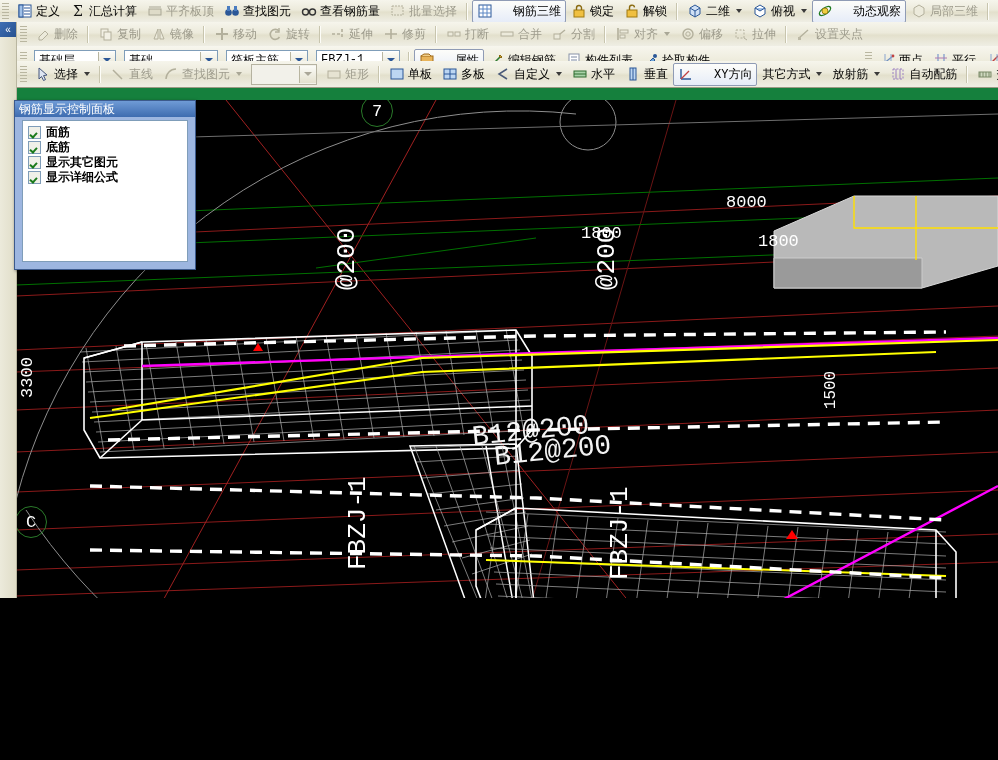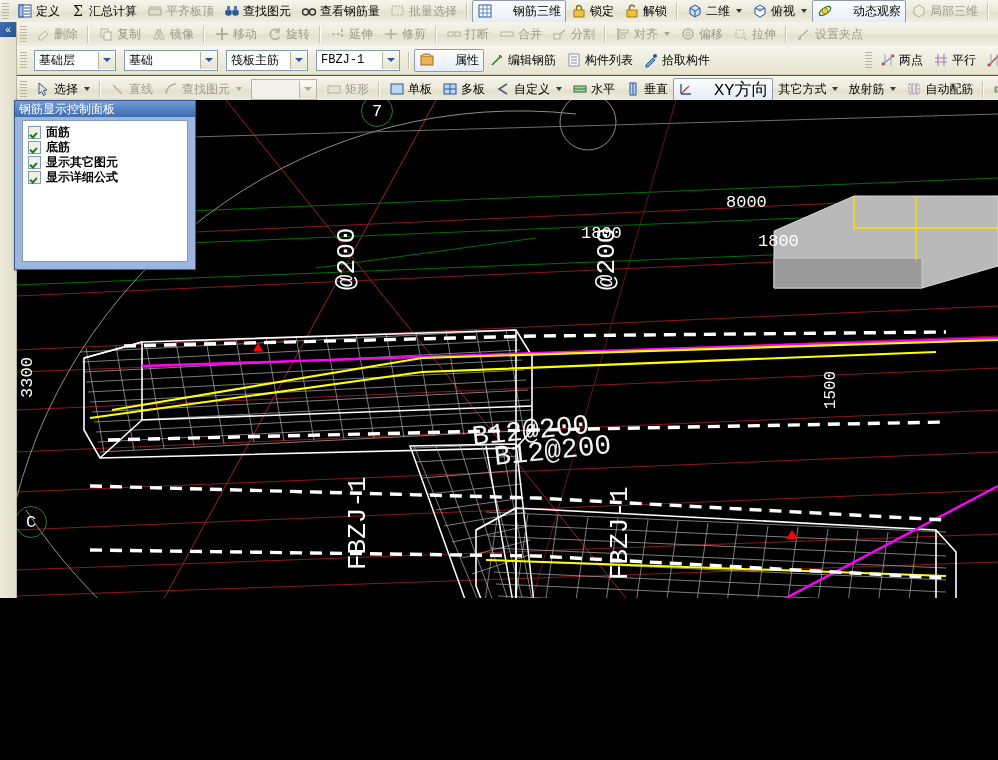"定义" .app { background: #be185d -> #15803d }
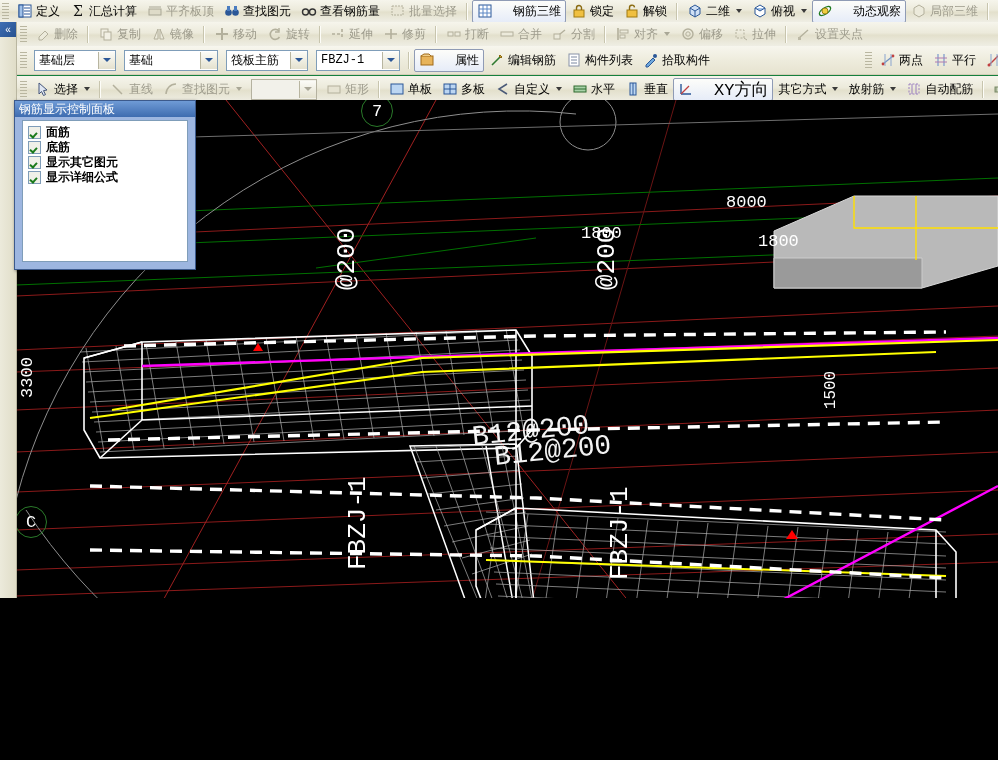"选择" .tb.r4 { top: 76px -> 61px }
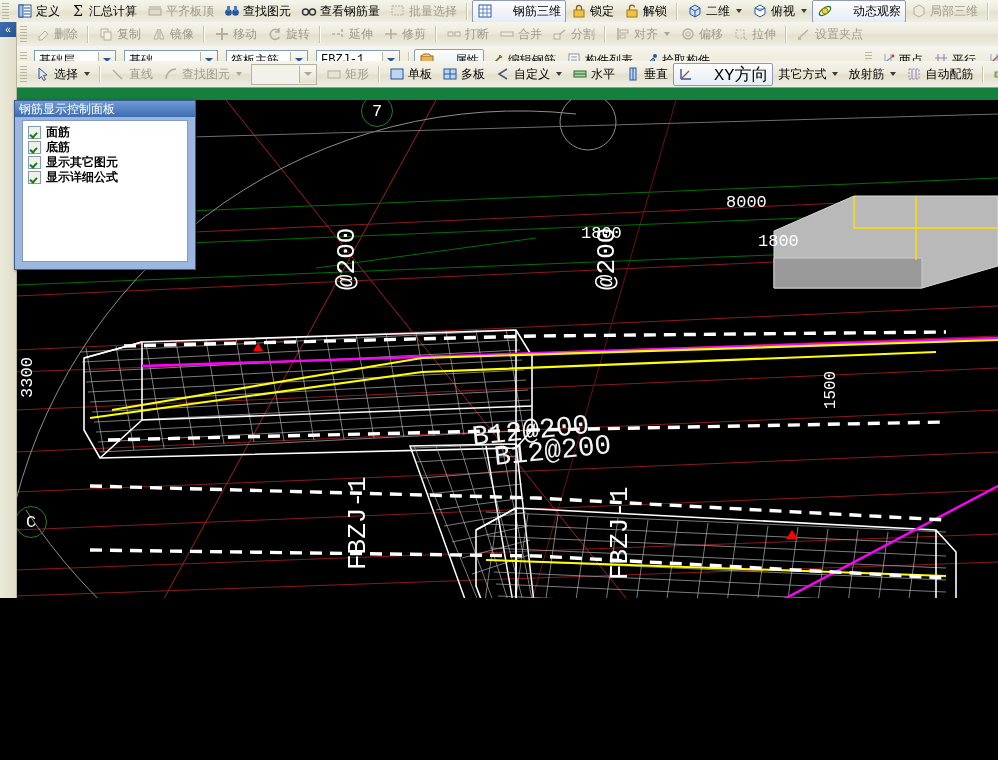"XY方向" span.lbl { font-size: 17px -> 12px }
